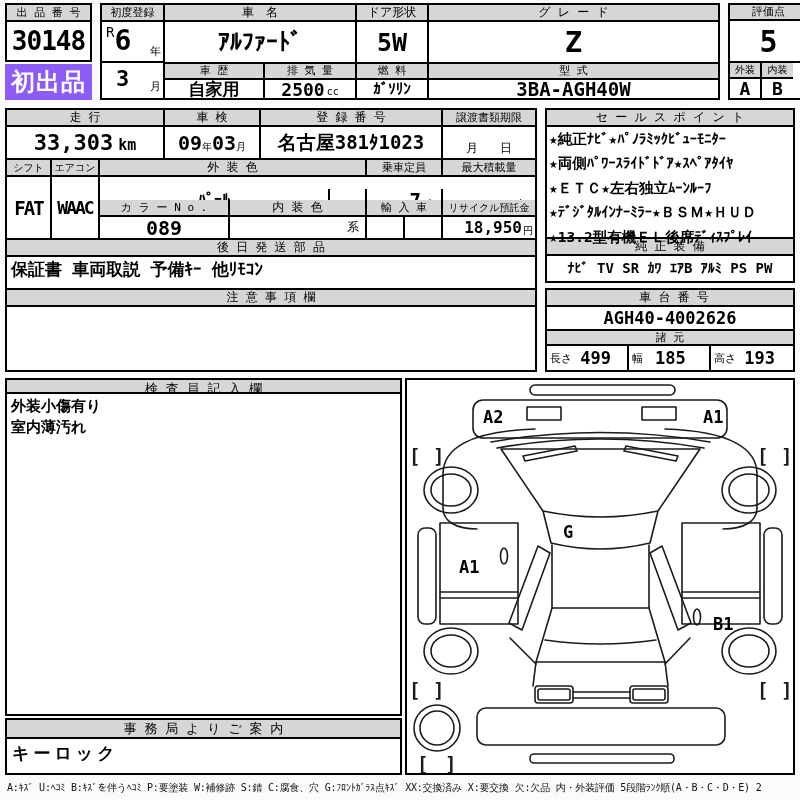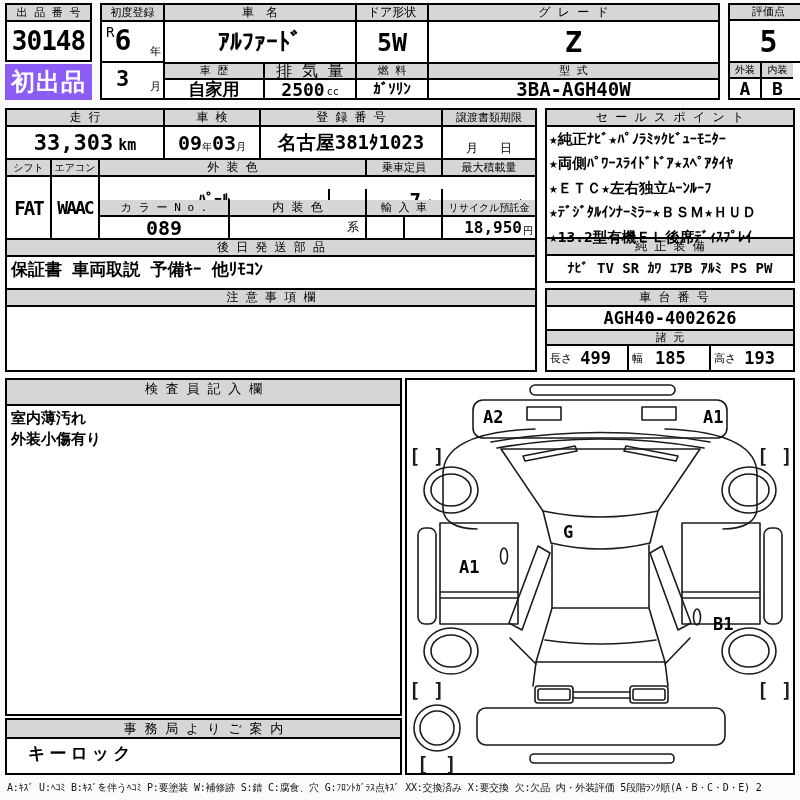"排 気 量" div.cell { font-size: 16px -> 11px }
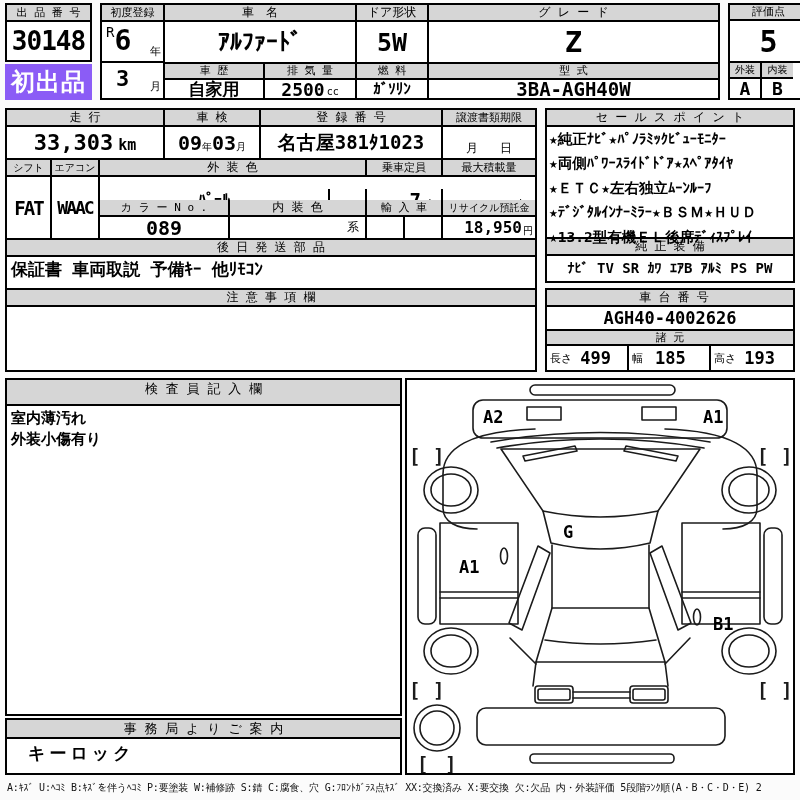"検 査 員 記 入" div.hdr { height: 26px -> 14px }
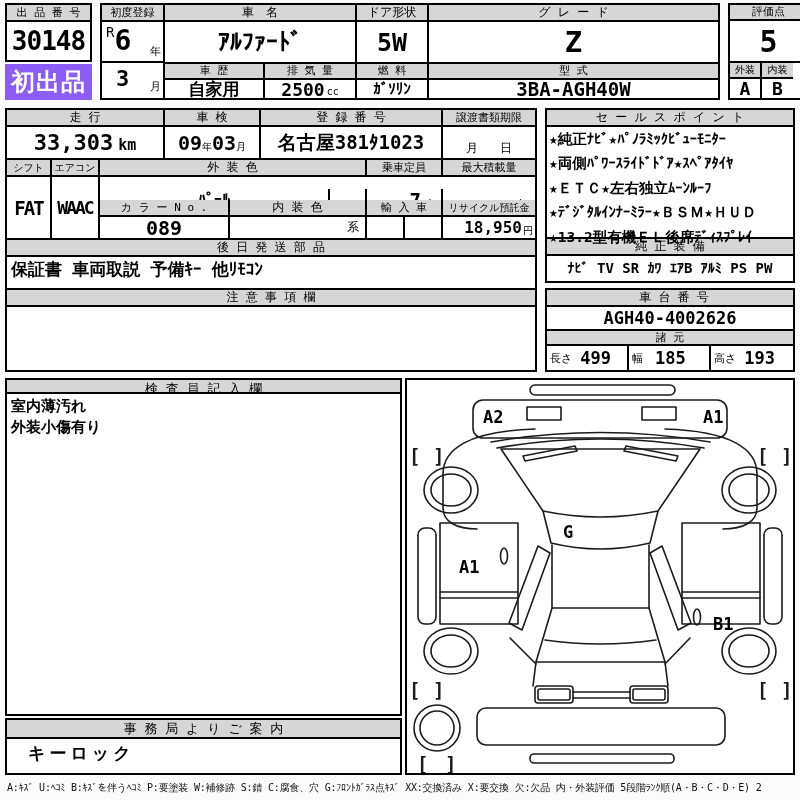"室内薄汚れ" div.b { order: before "外装小傷有り" -> after "外装小傷有り" }
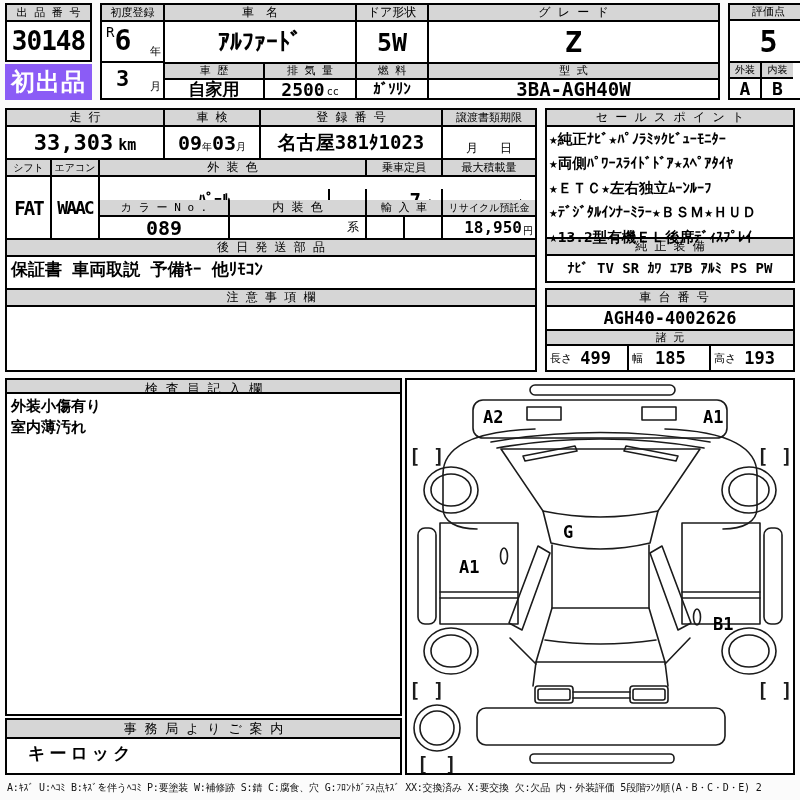"キーロック" div.b { padding-left: 21px -> 5px }
